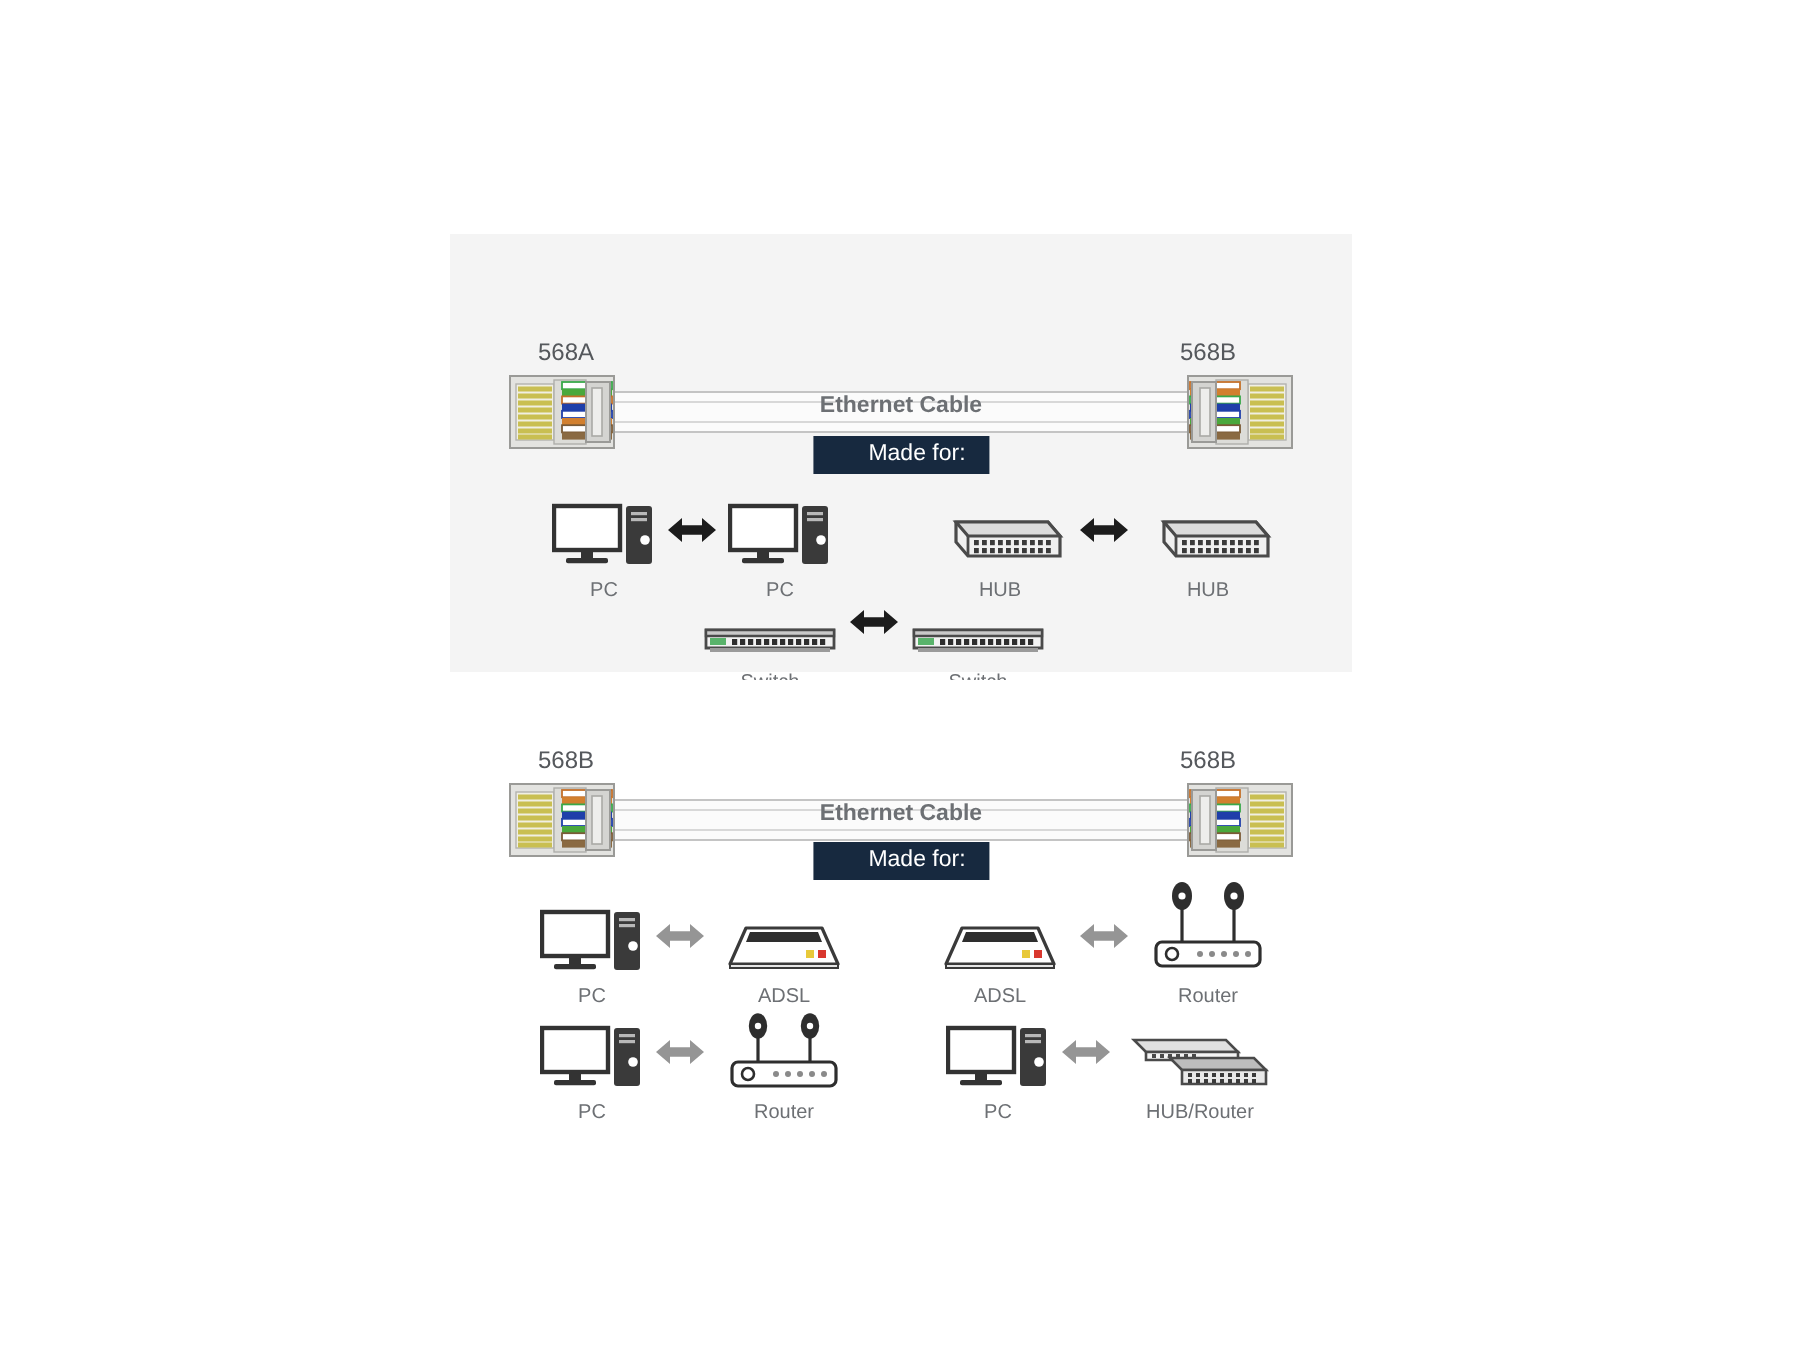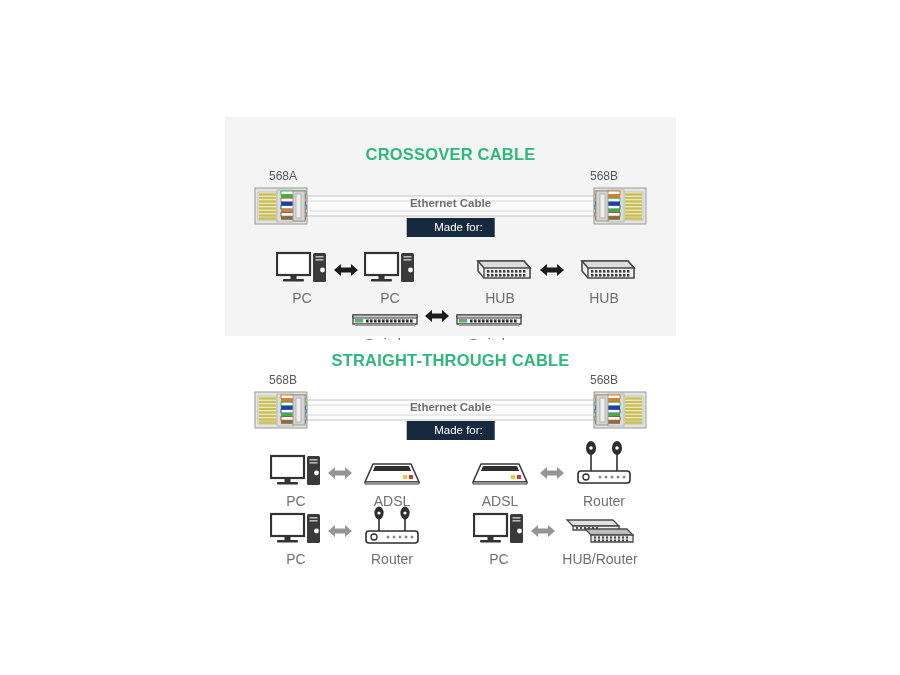"CROSSOVER CABLE" div.section-title { html: <div>CROSSOVER CABLE</div> -> none }
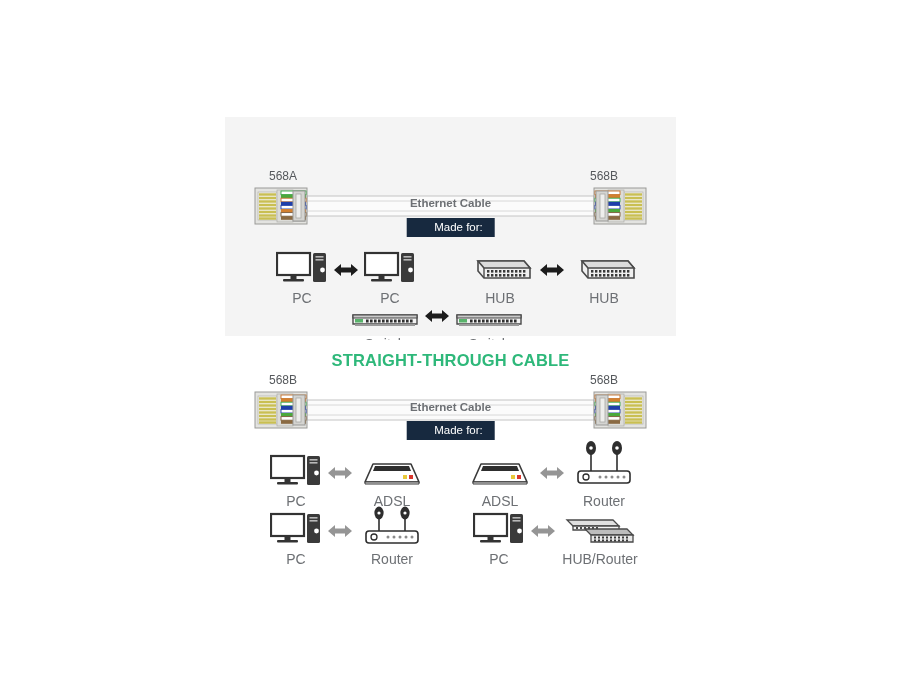"PC" .dev .cap { font-size: 14px -> 10px }
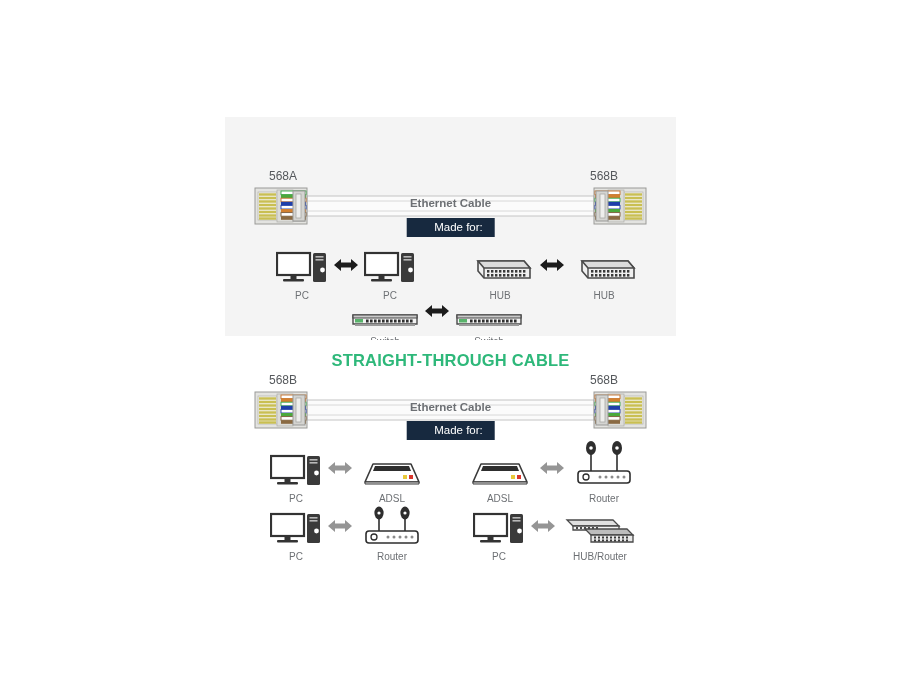"STRAIGHT-THROUGH CABLE" div.section-title { html: <div>STRAIGHT-THROUGH CABLE</div> -> none }
